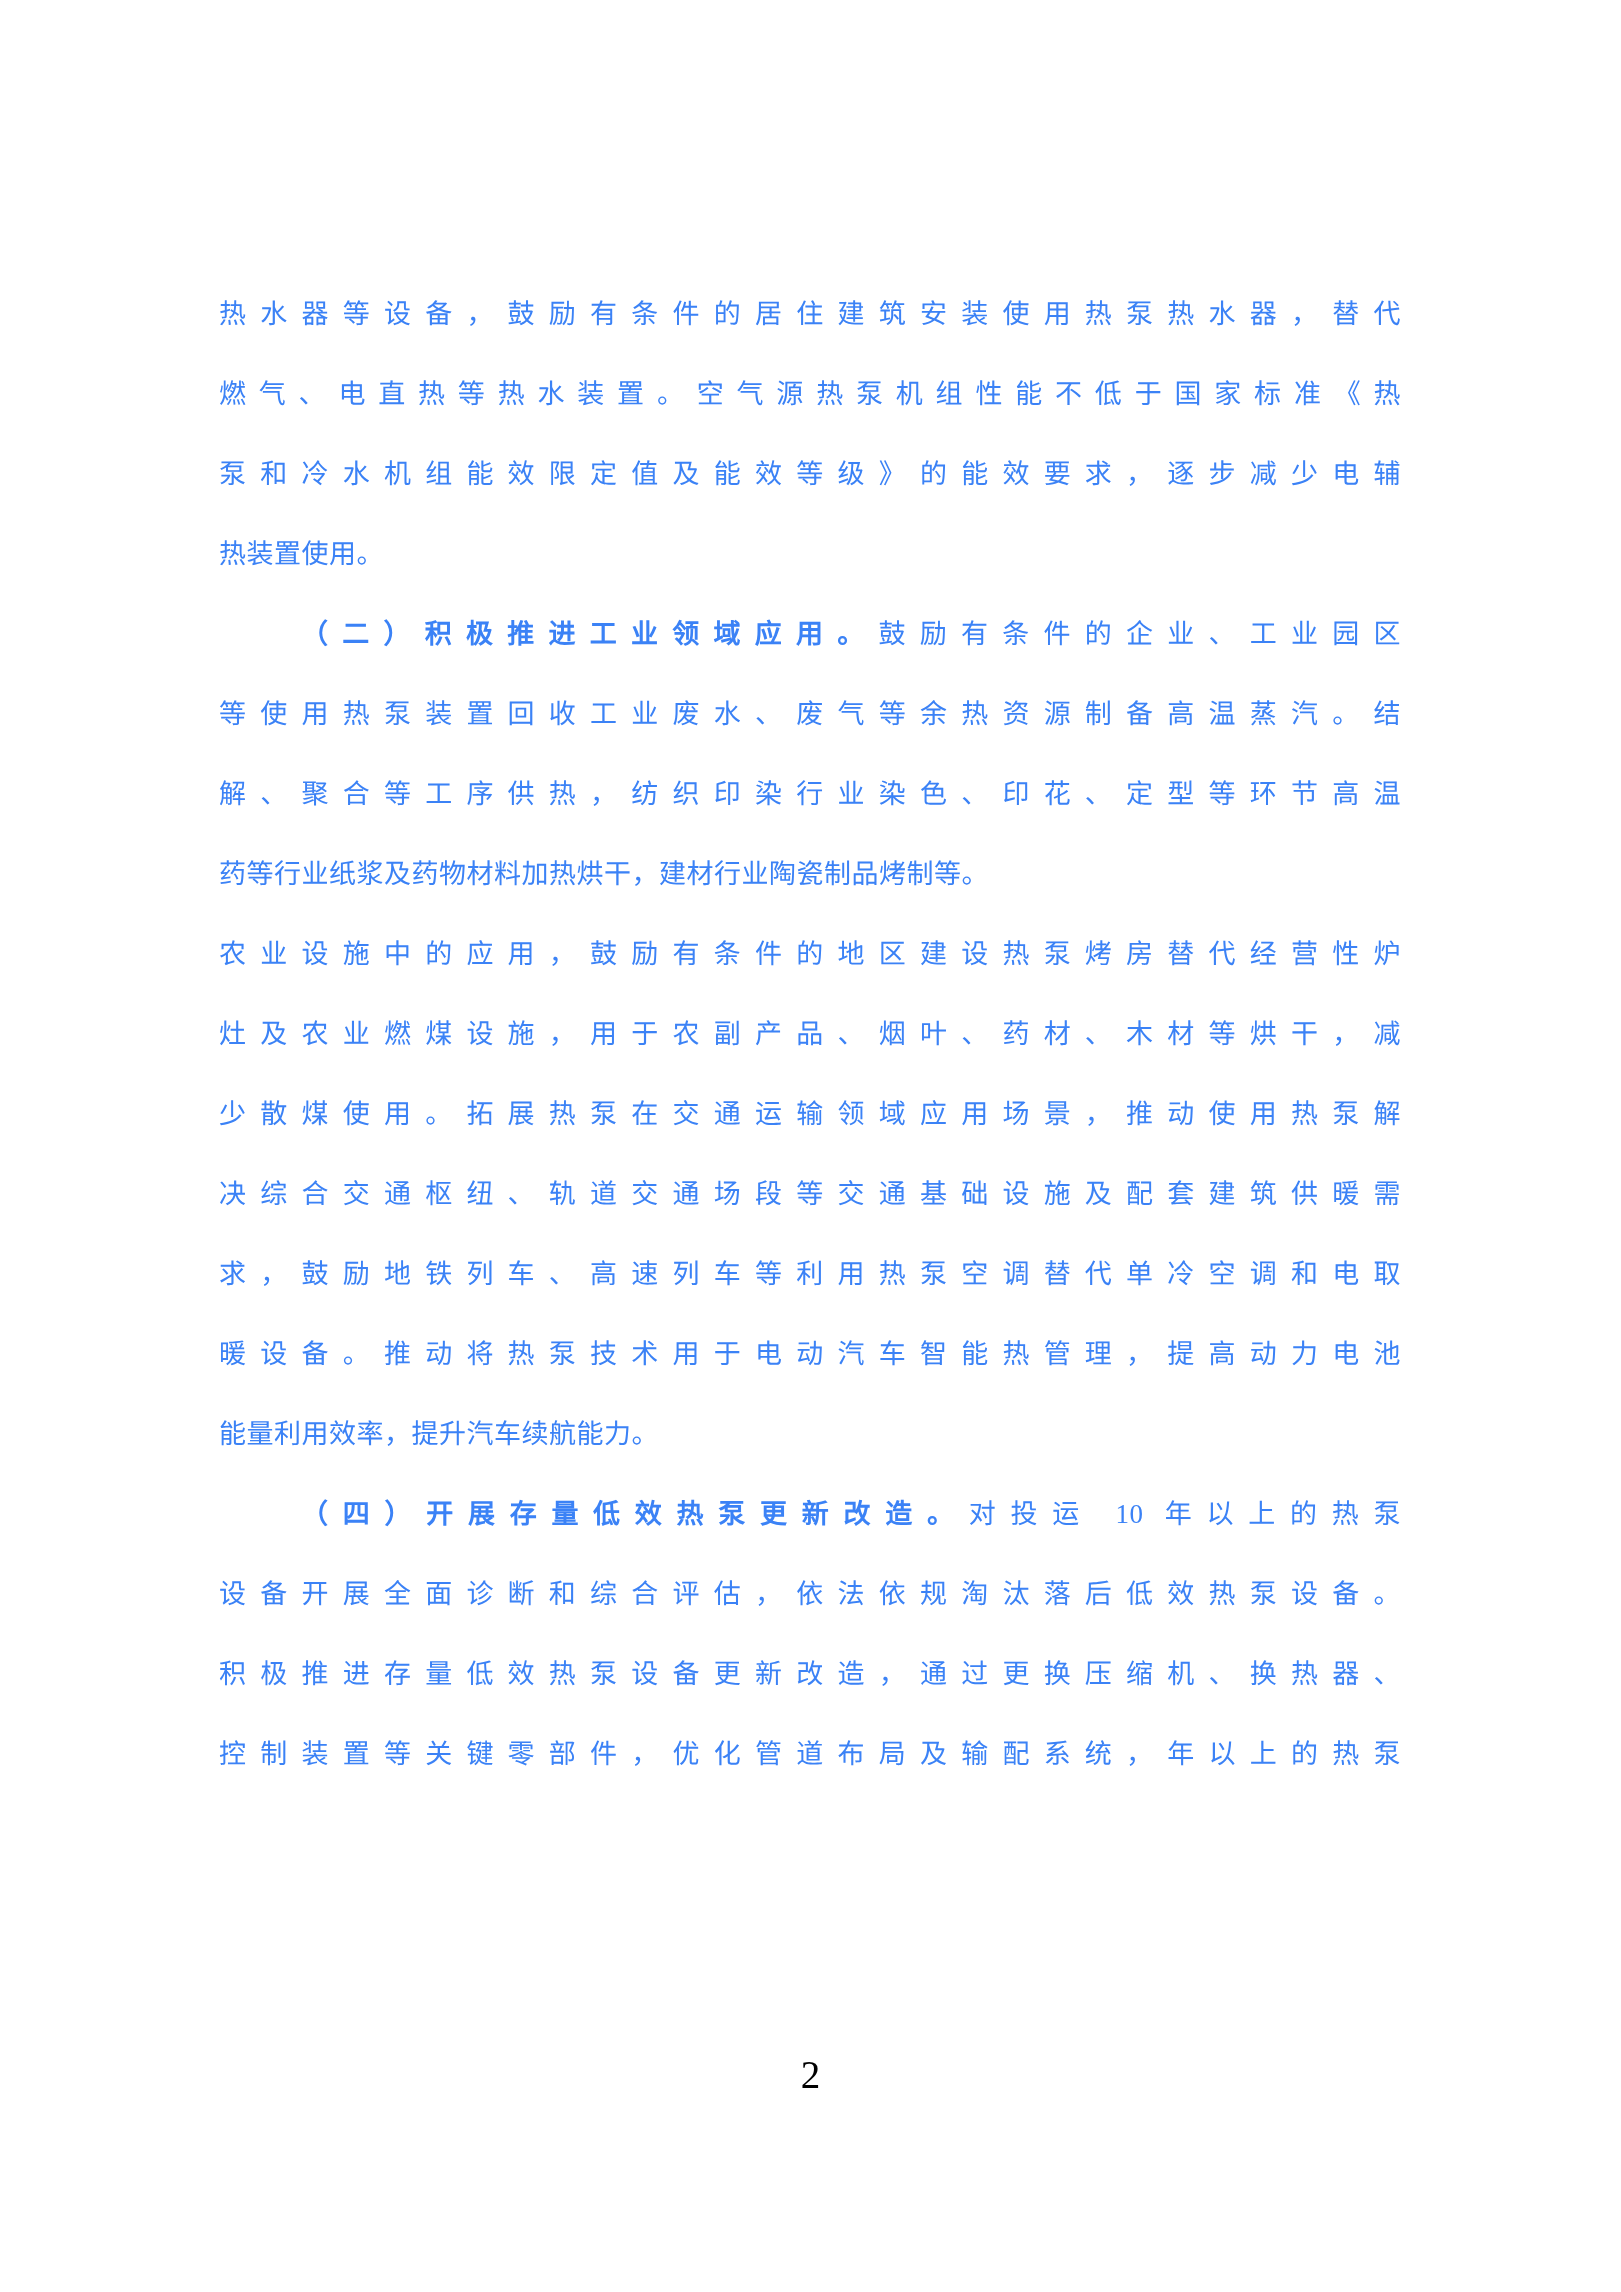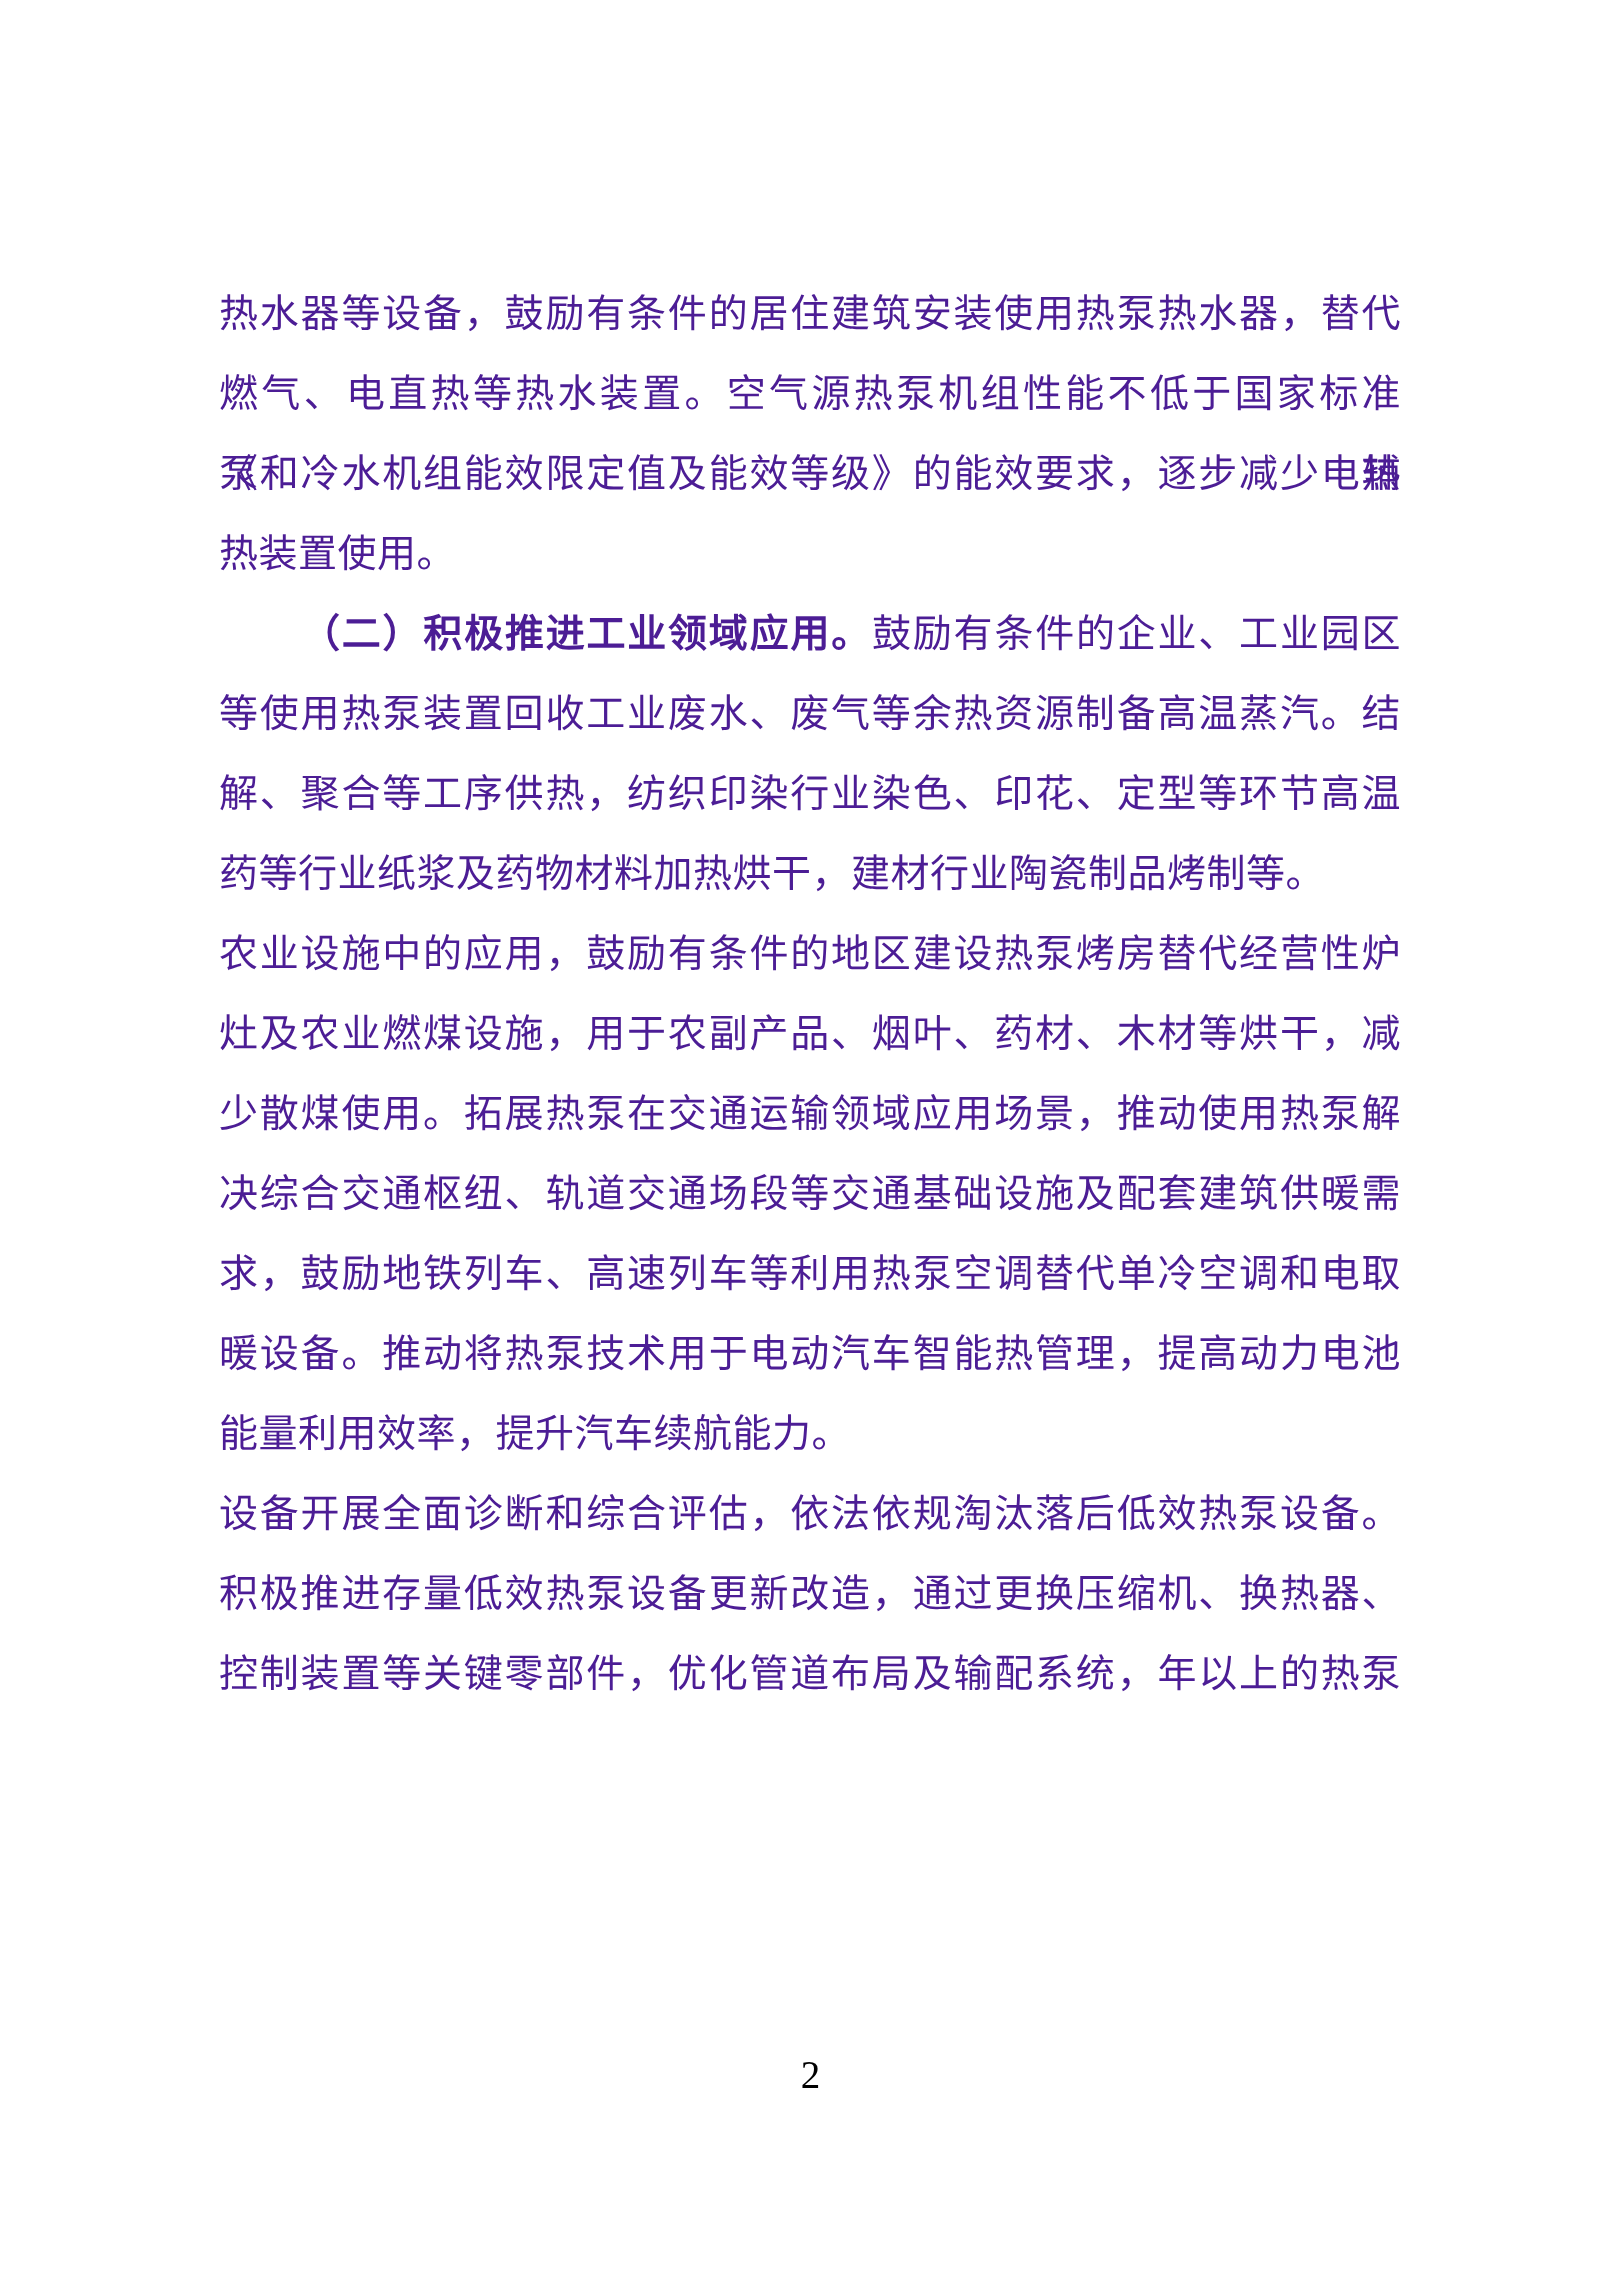"热水器等设备，鼓励有条件的居住建筑安装使用热泵热水器，替代" .line { color: #4c1d95 -> #3b82f6; font-size: 39px -> 27px }
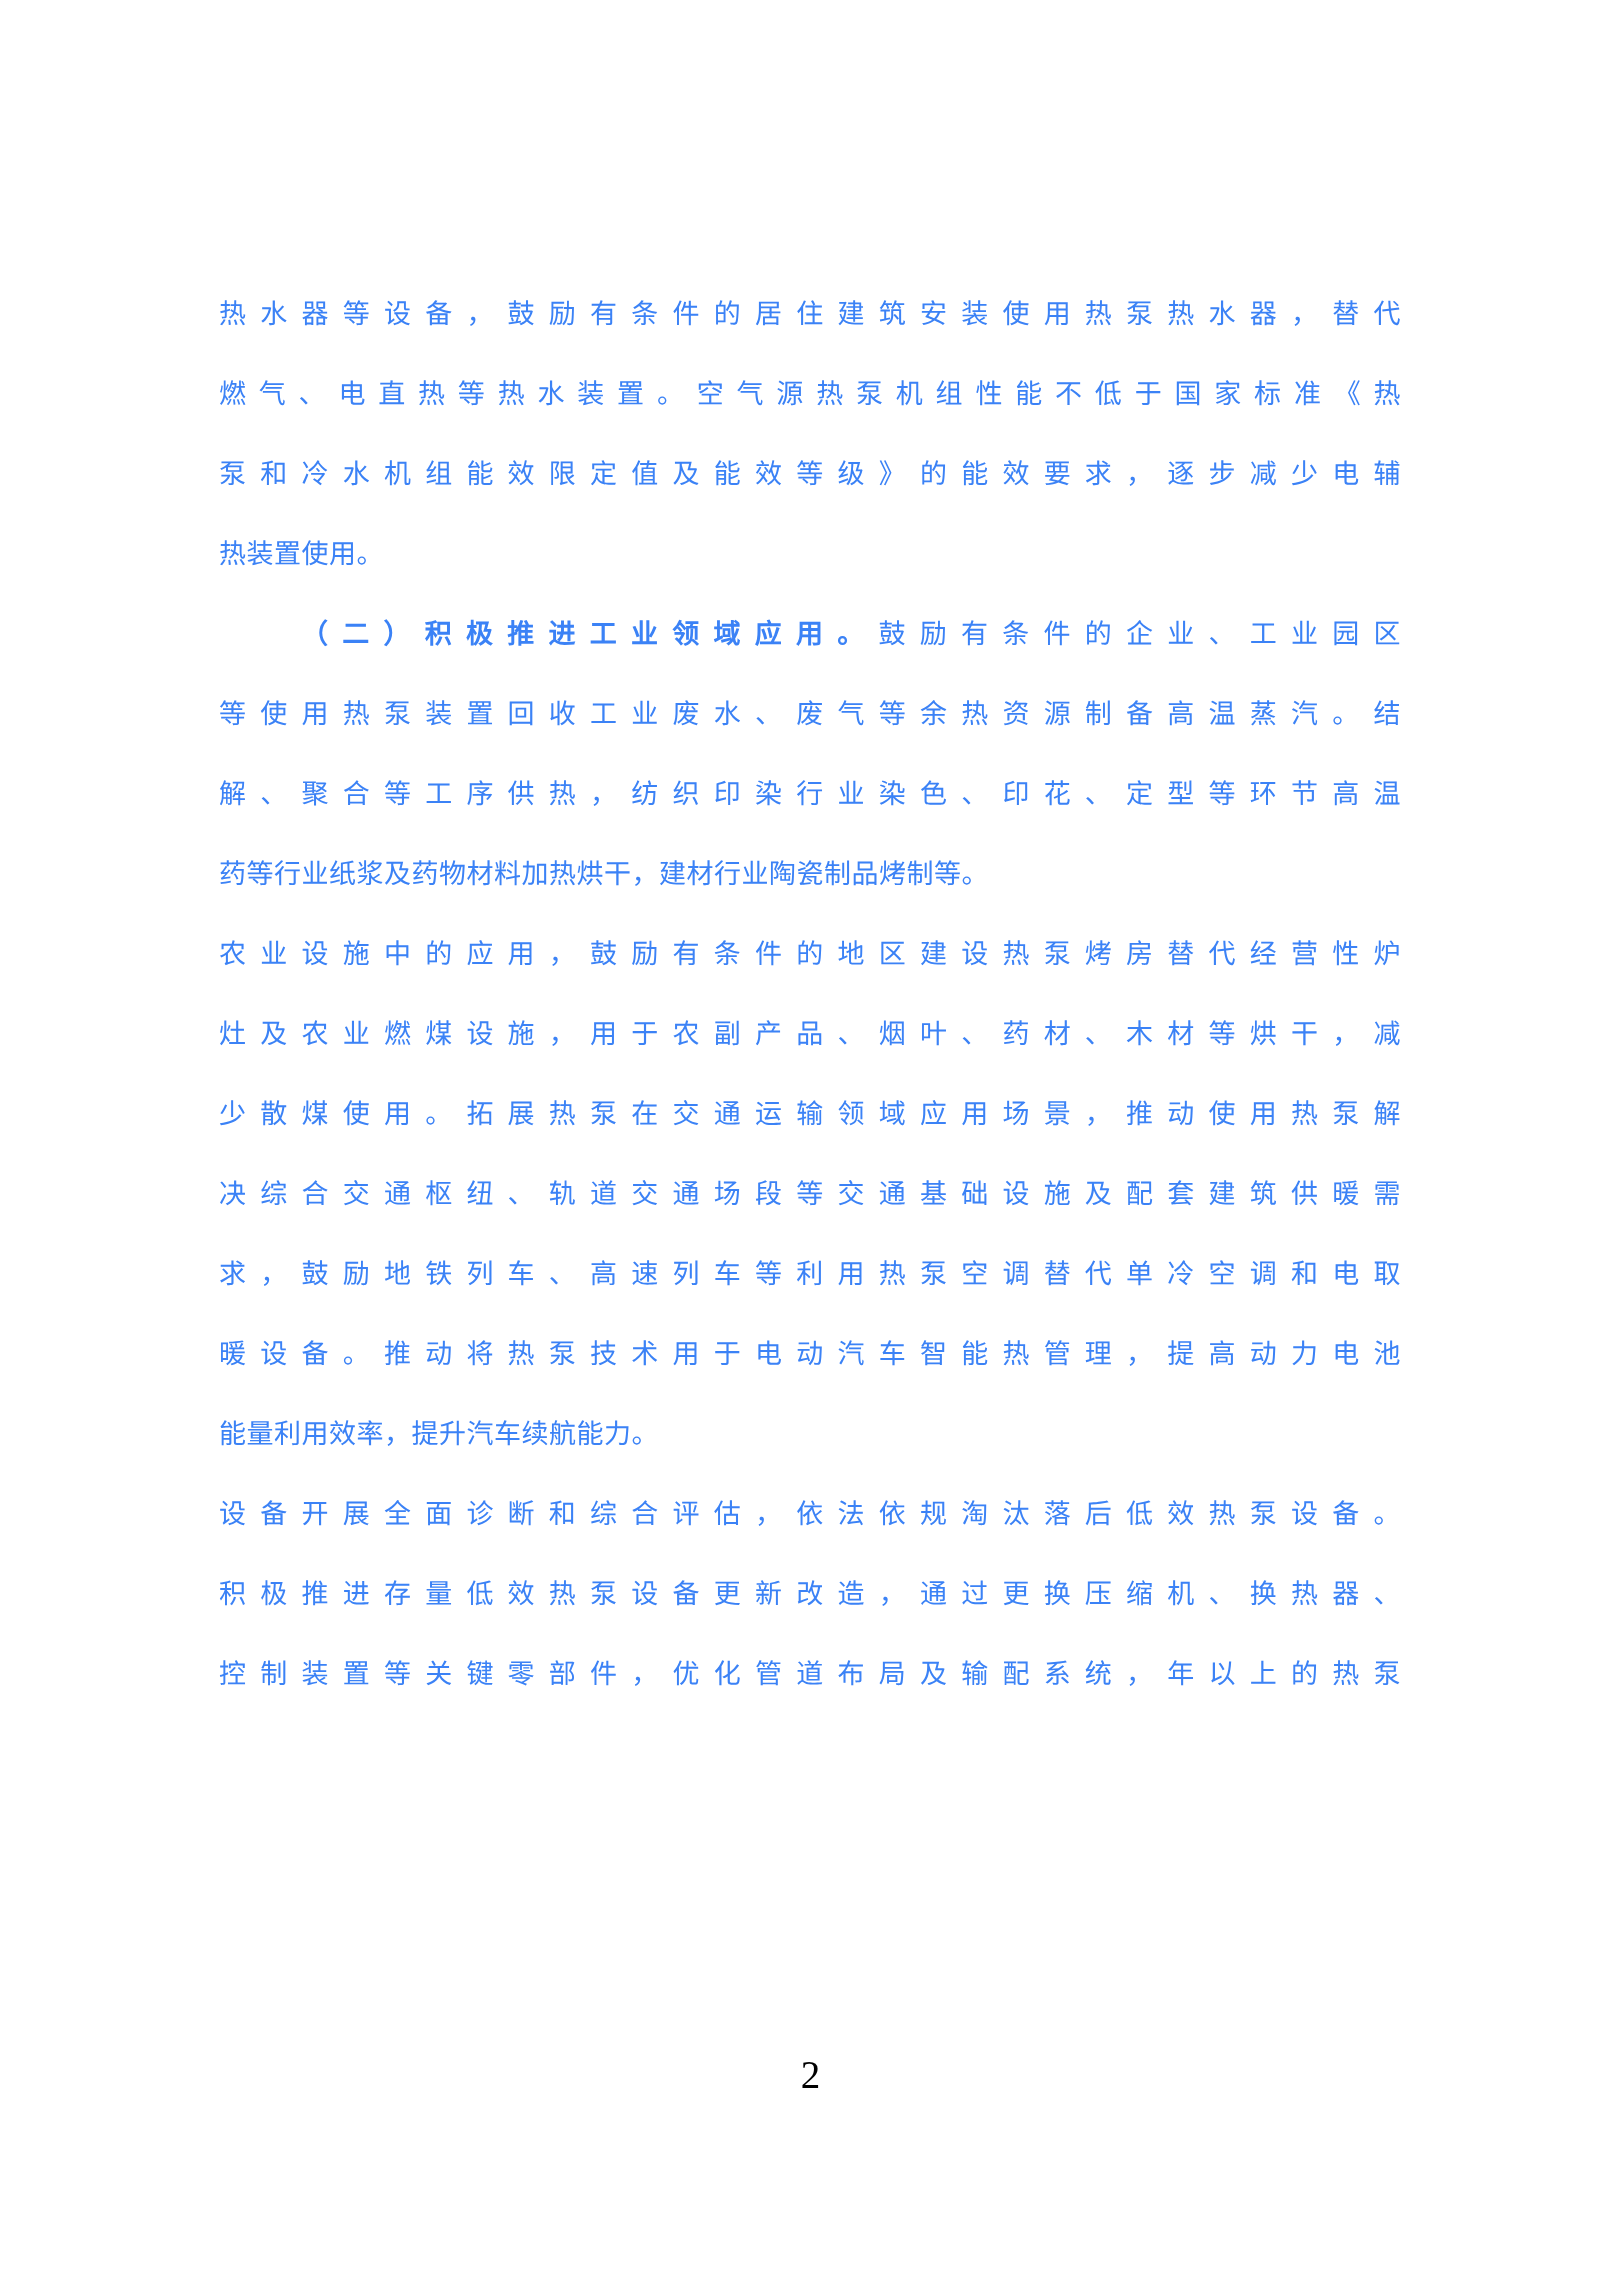"（四）开展存量低效热泵更新改造。对投运 10 年以上的热泵" div.line { html: none -> <div><span>（四）开展存量低效热泵更新改造。</span><span>对投运 10 年以上的热泵</span></div> }
